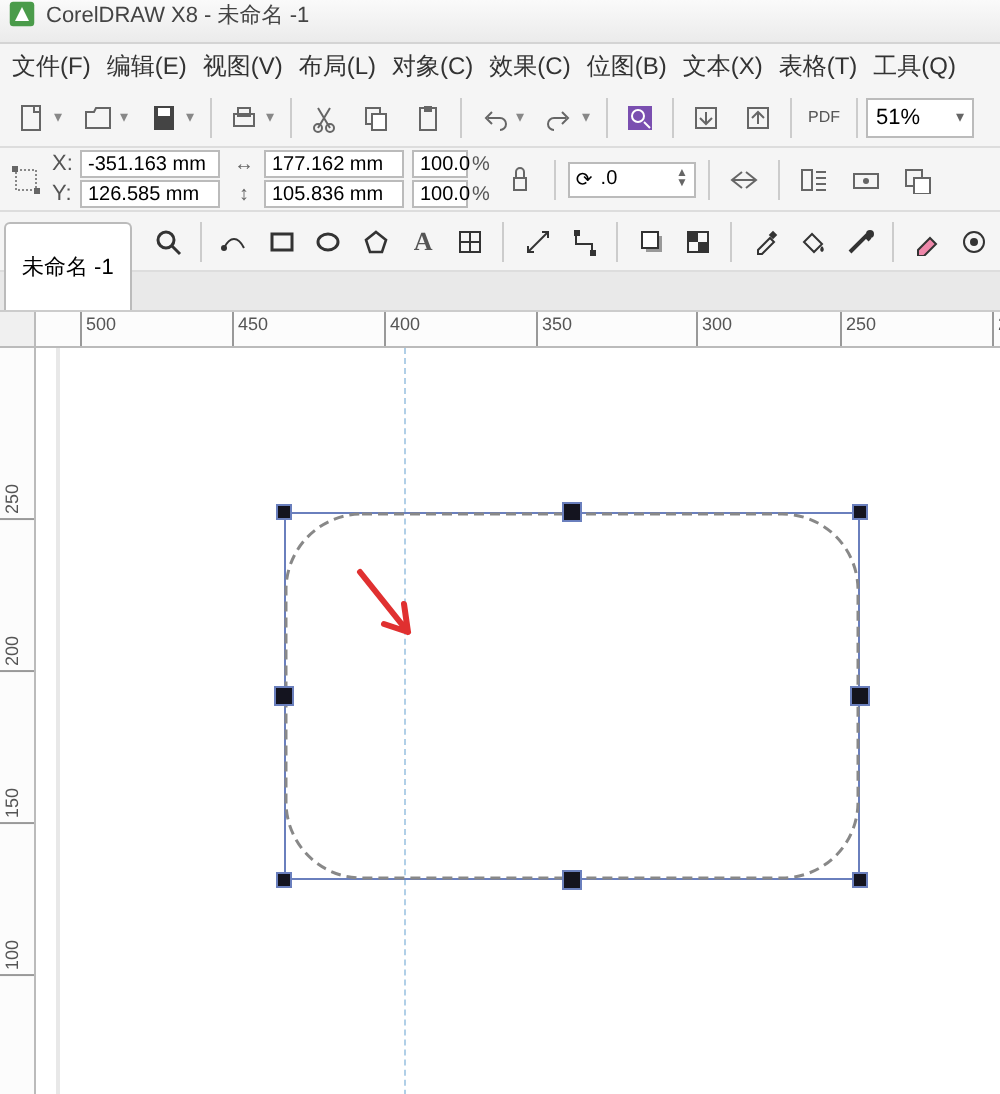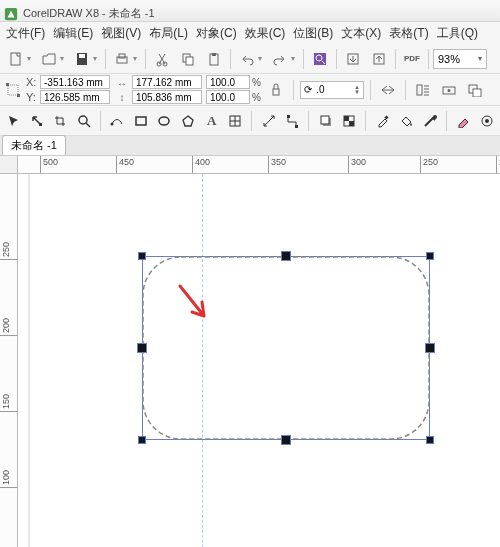"CorelDRAW X8 - 未命名 -1" .titlebar { align-items: flex-end -> flex-start }
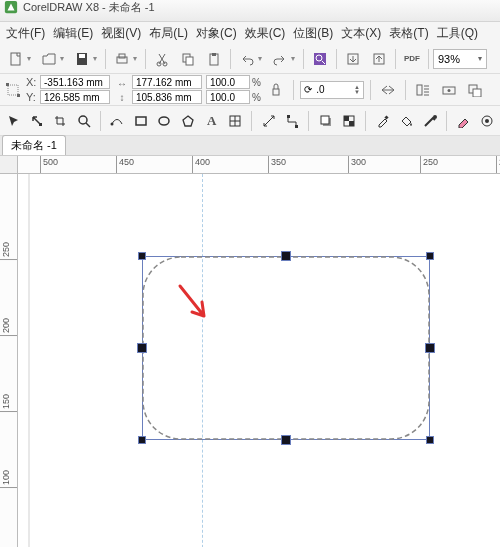"PDF" .tbtn { font-weight: bold -> none }
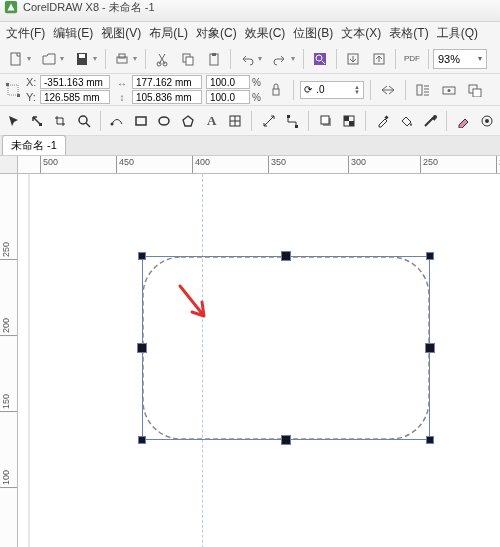"93%" span { text: 93% -> 51% }
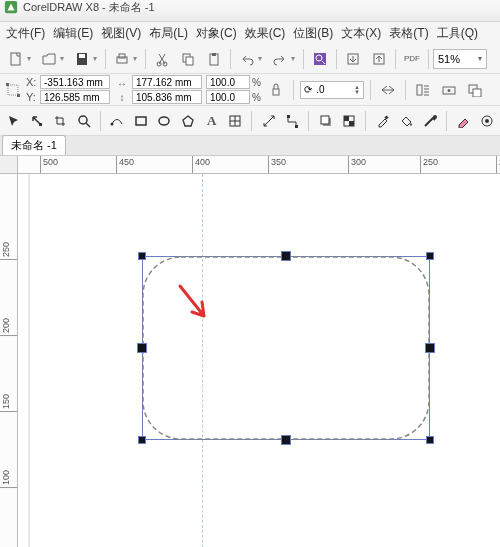"100.0" .numbox.s { width: 44px -> 28px }
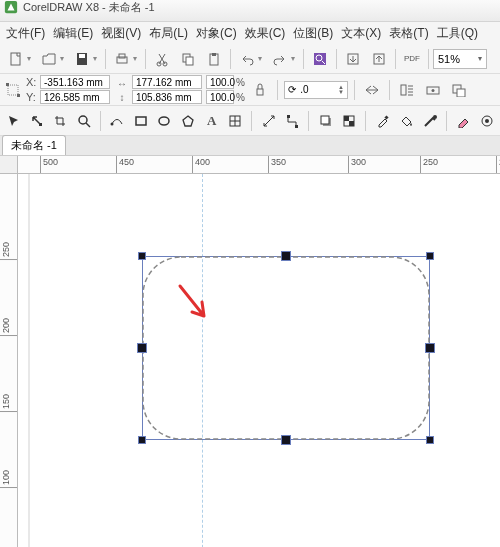"未命名 -1" .tab { padding: 2px 8px -> 14px 8px }
